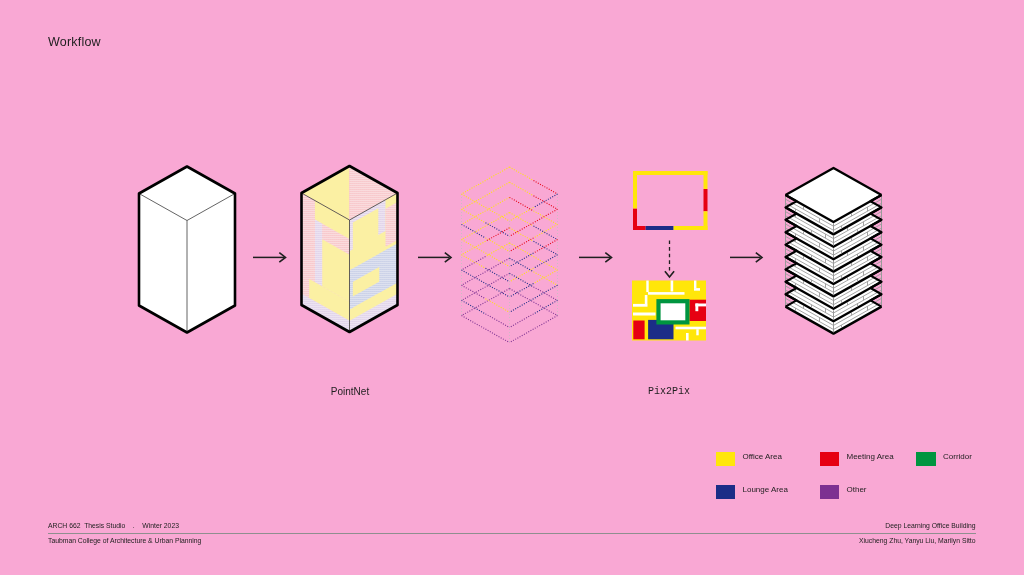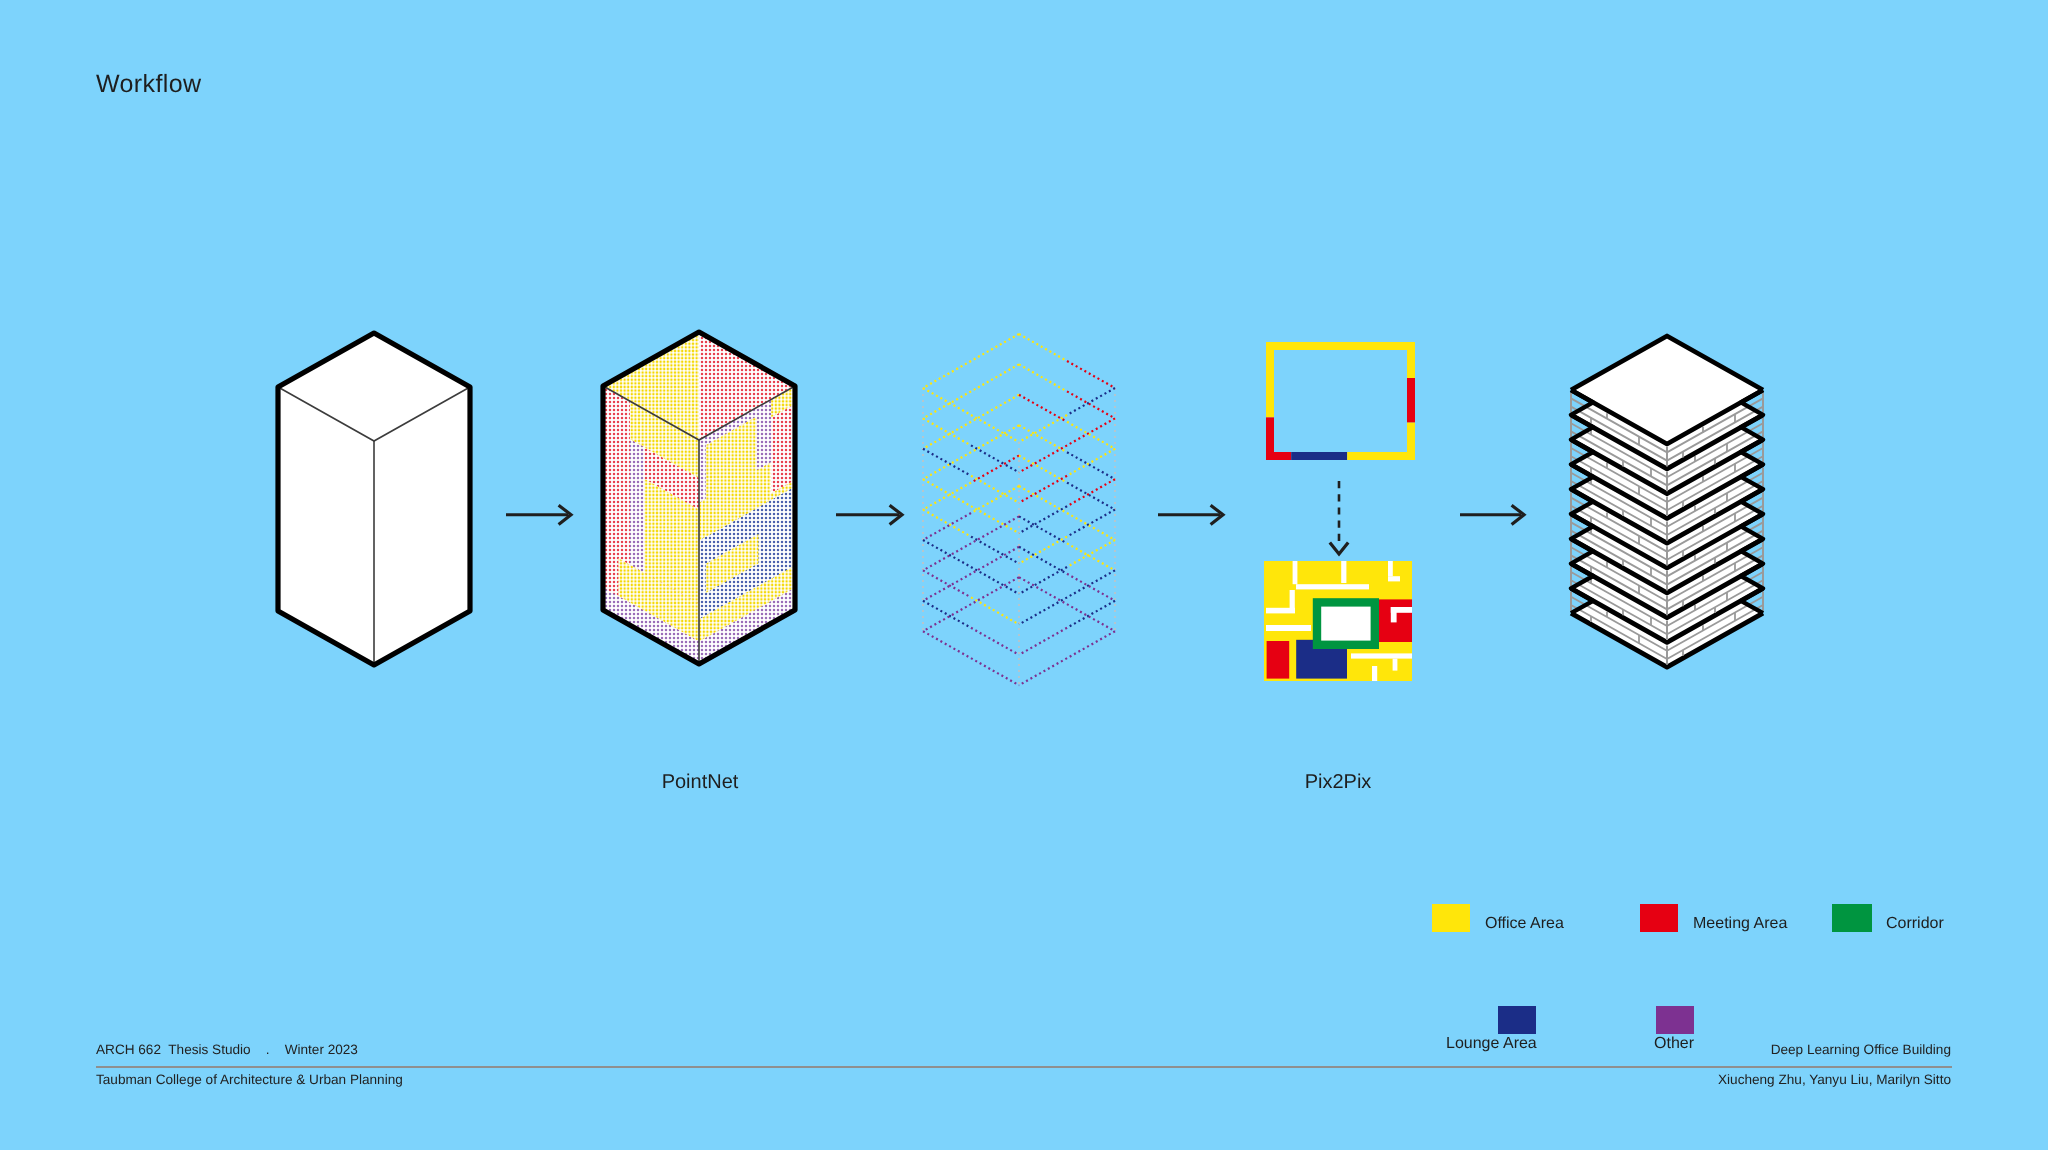"Workflow" .canvas { background: #7dd3fc -> #f9a8d4 }
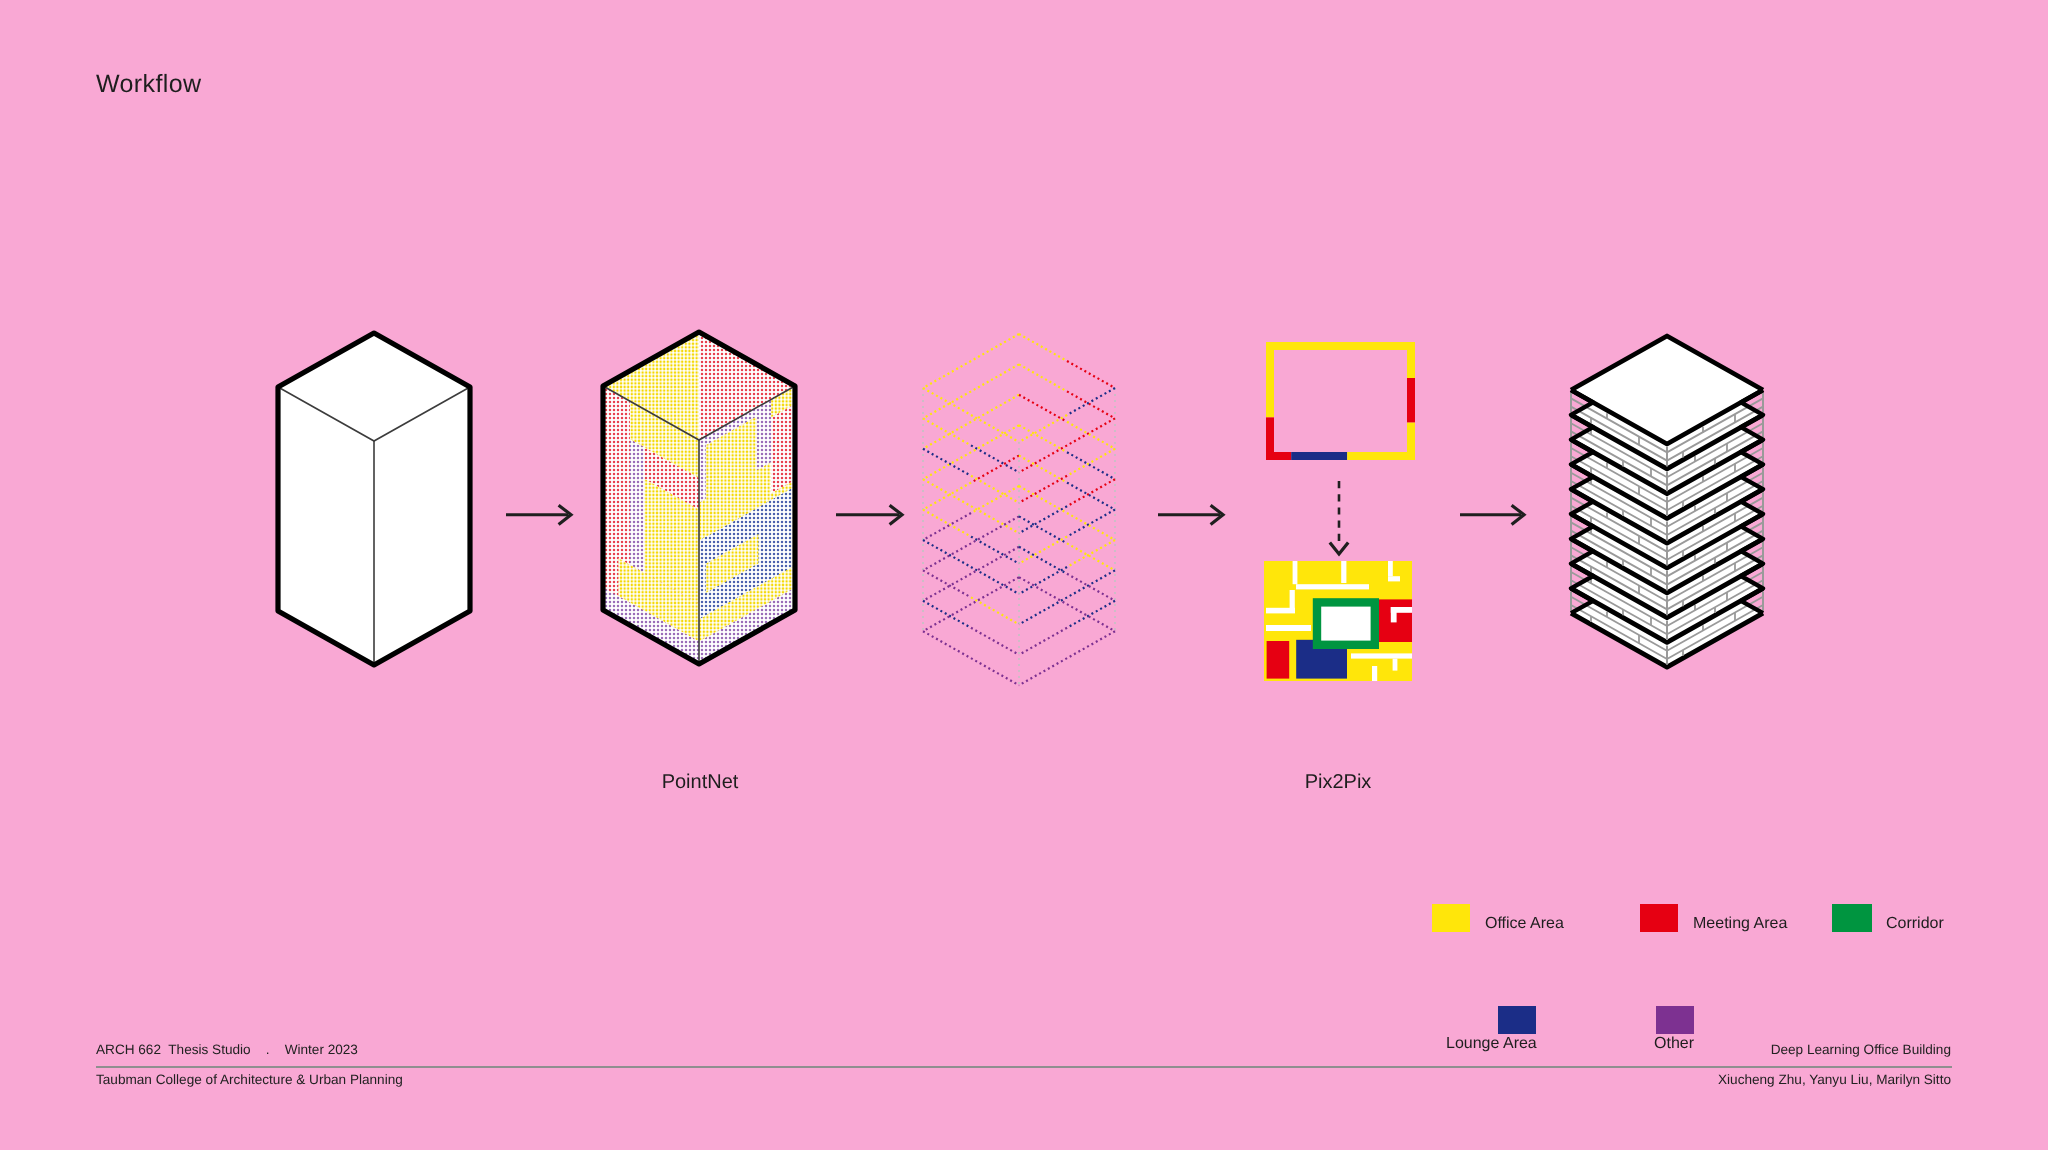"Pix2Pix" .stage-label.pix2pix { font-family: none -> Liberation Mono, monospace }
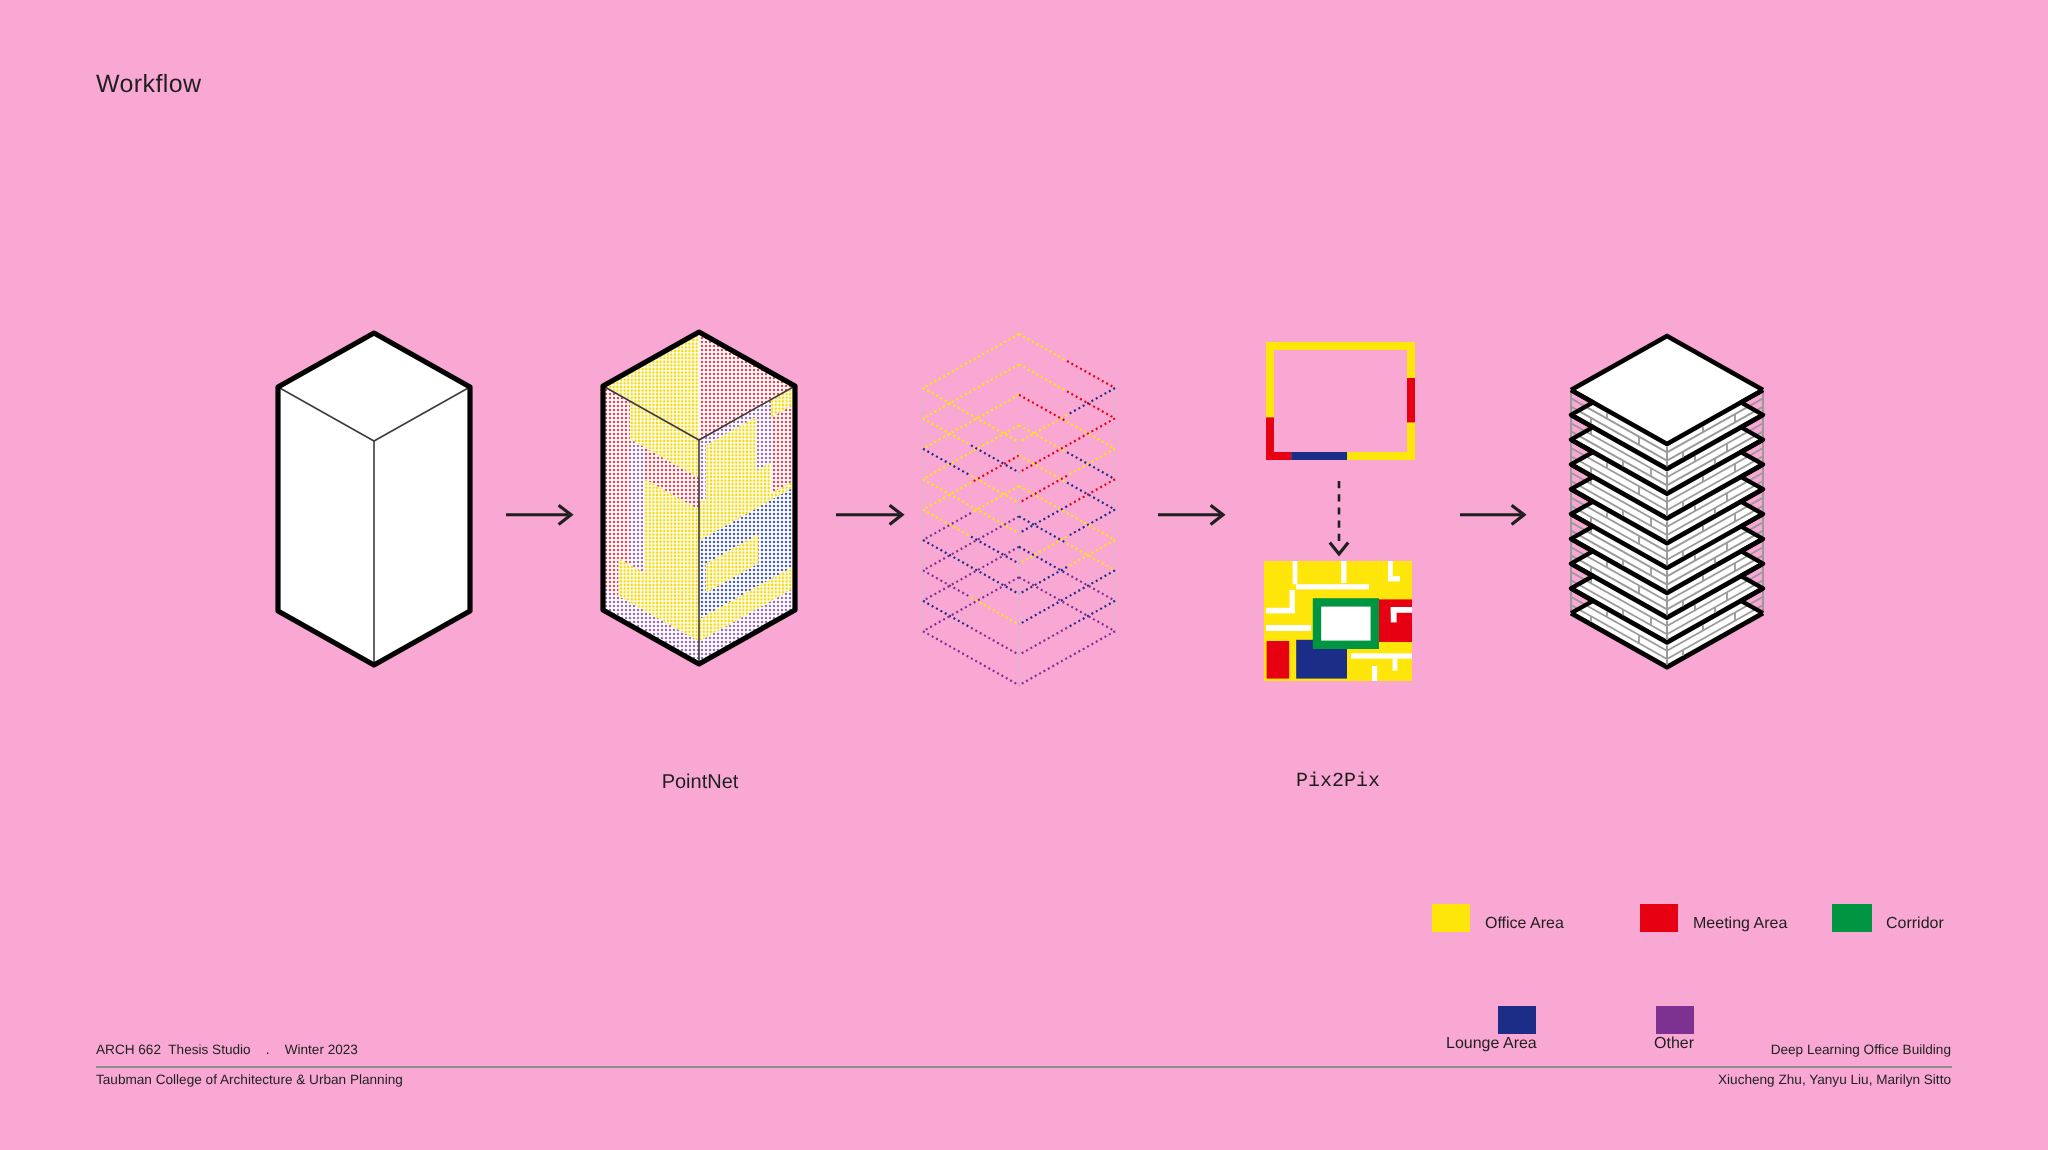"Office Area" .legend-item { align-items: flex-end -> flex-start }
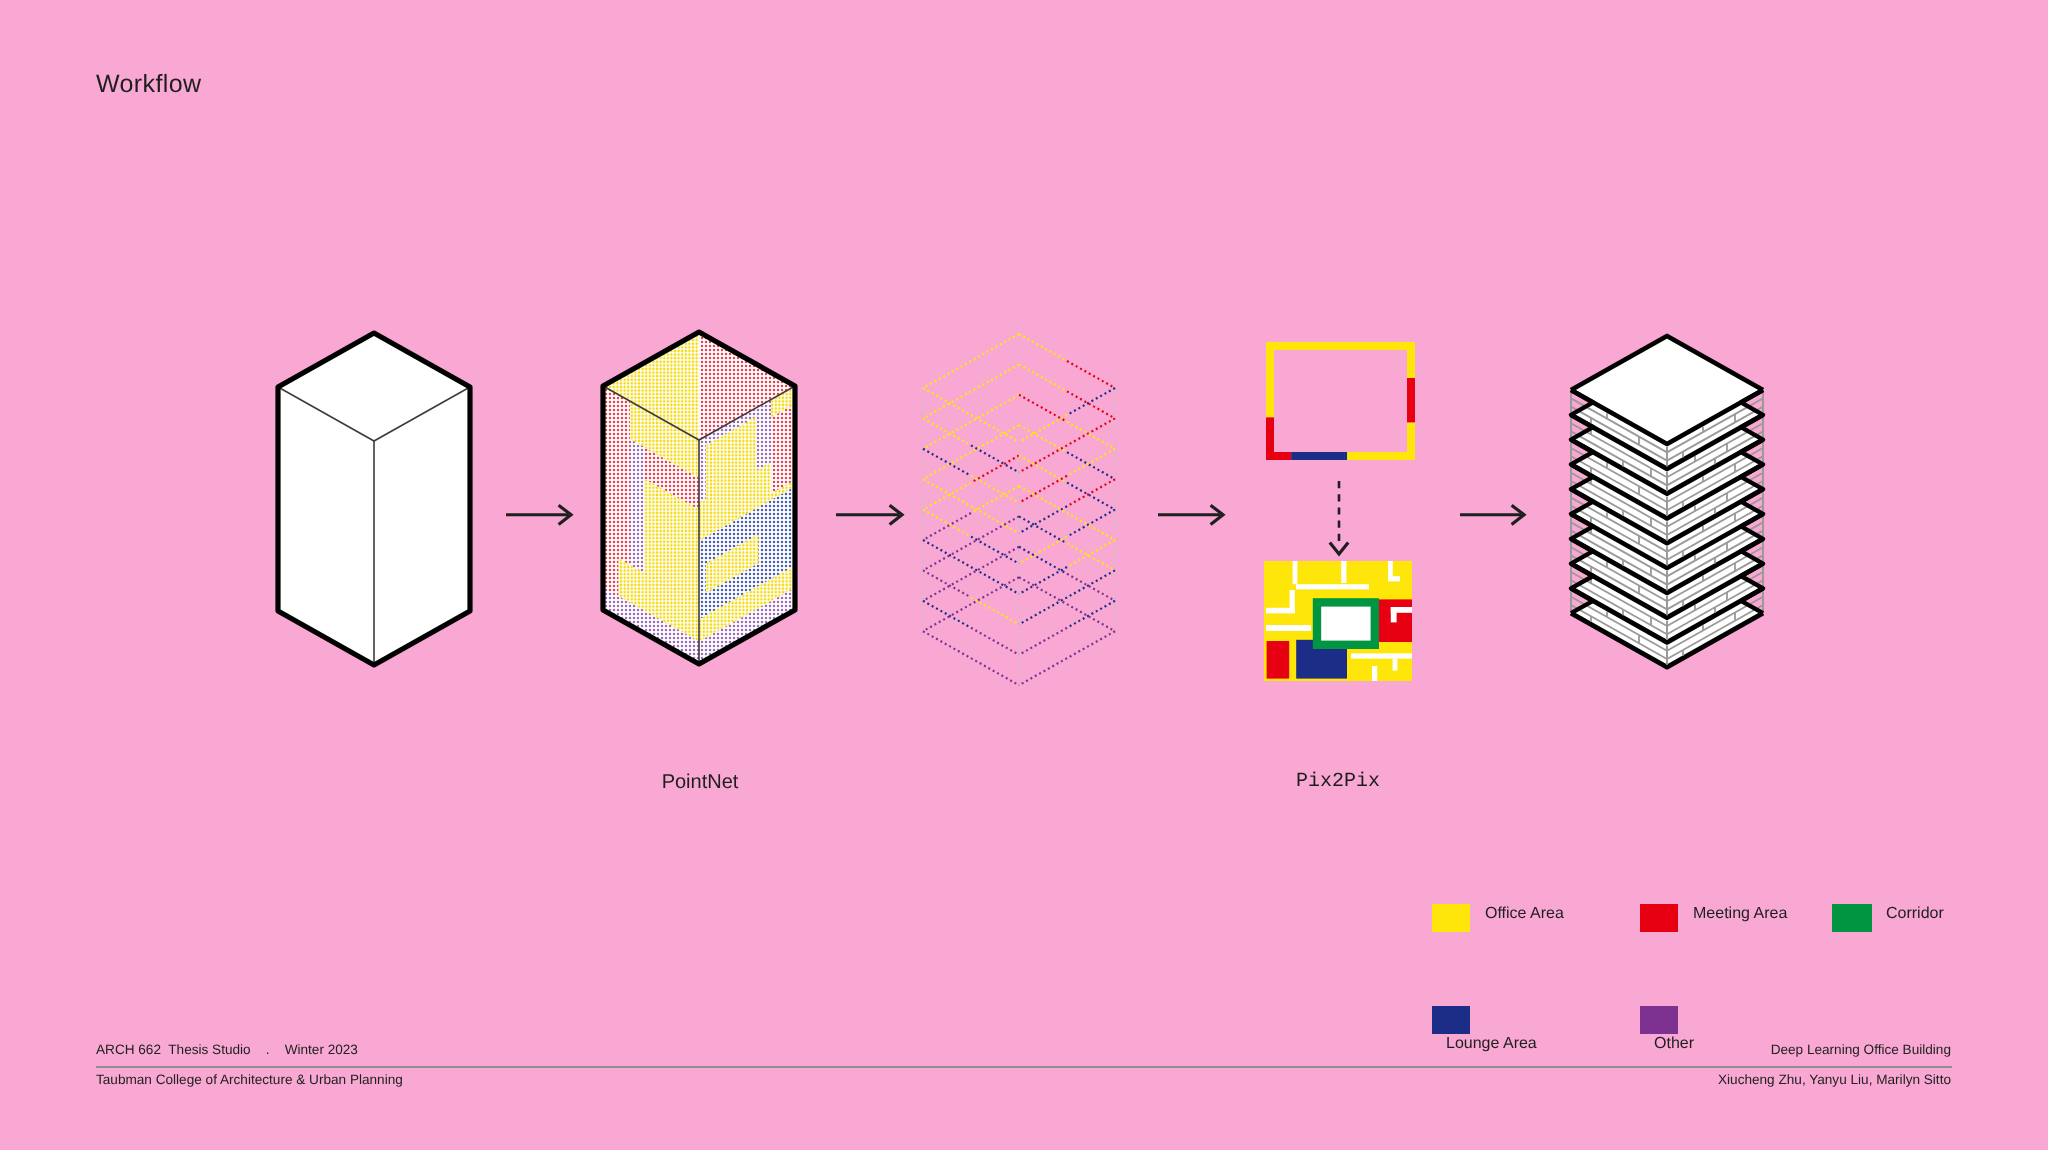"Lounge Area" .lg-r1 { flex-direction: column -> none; top: 503px -> 485px }
